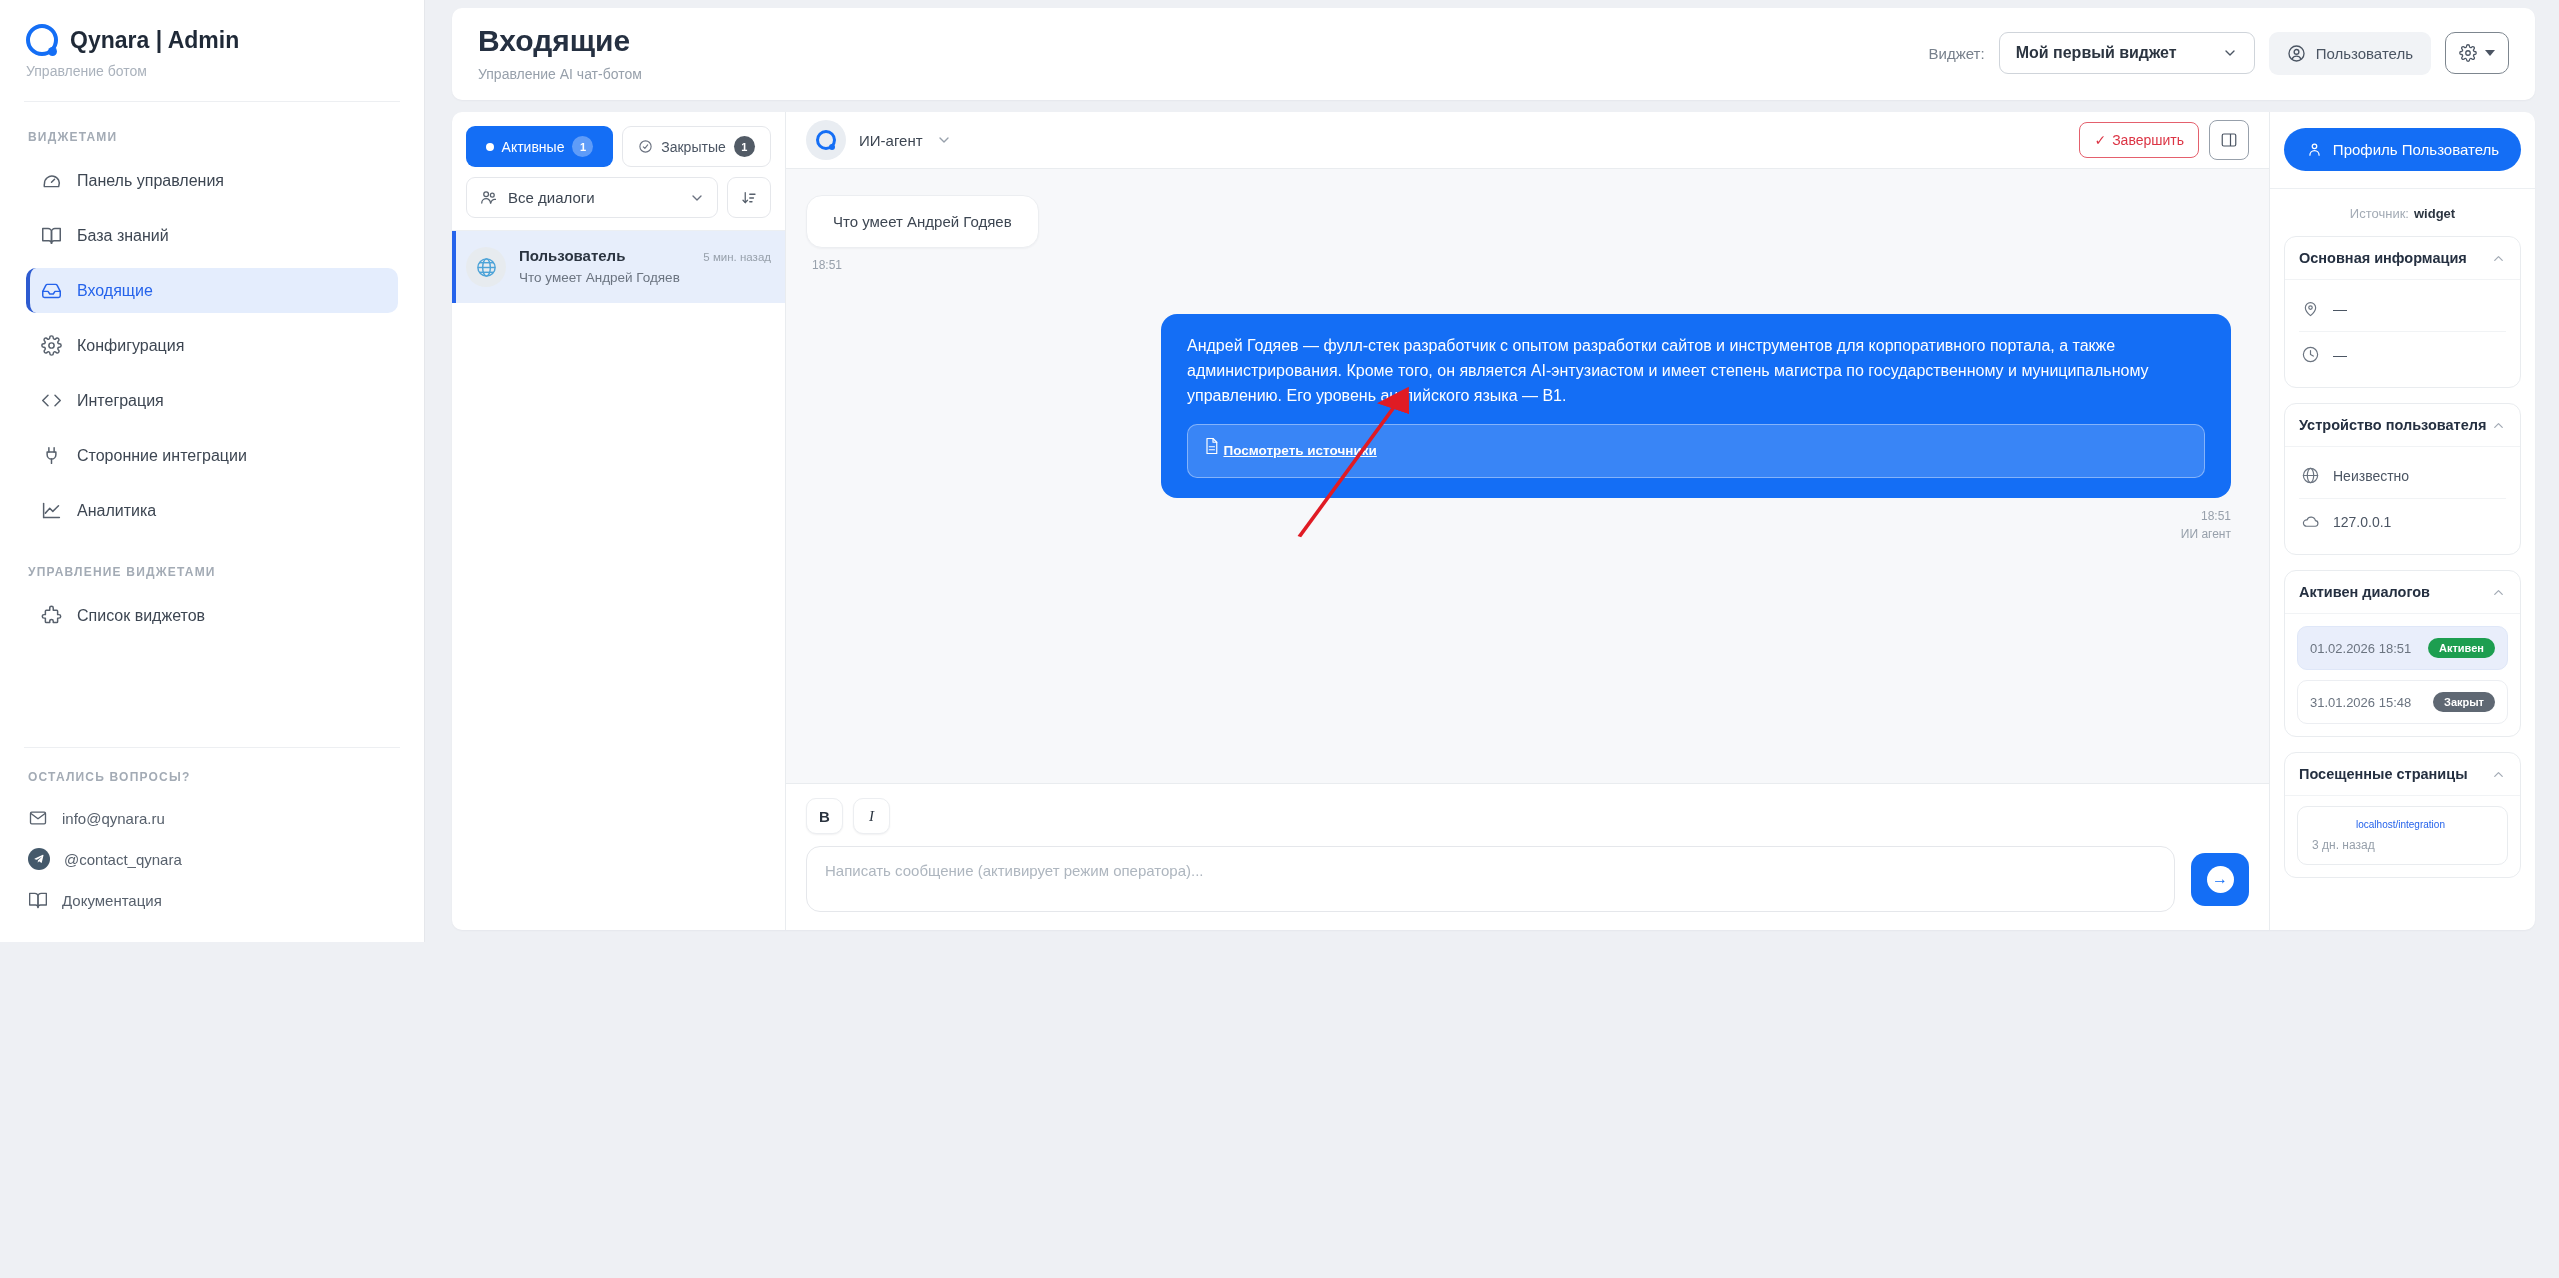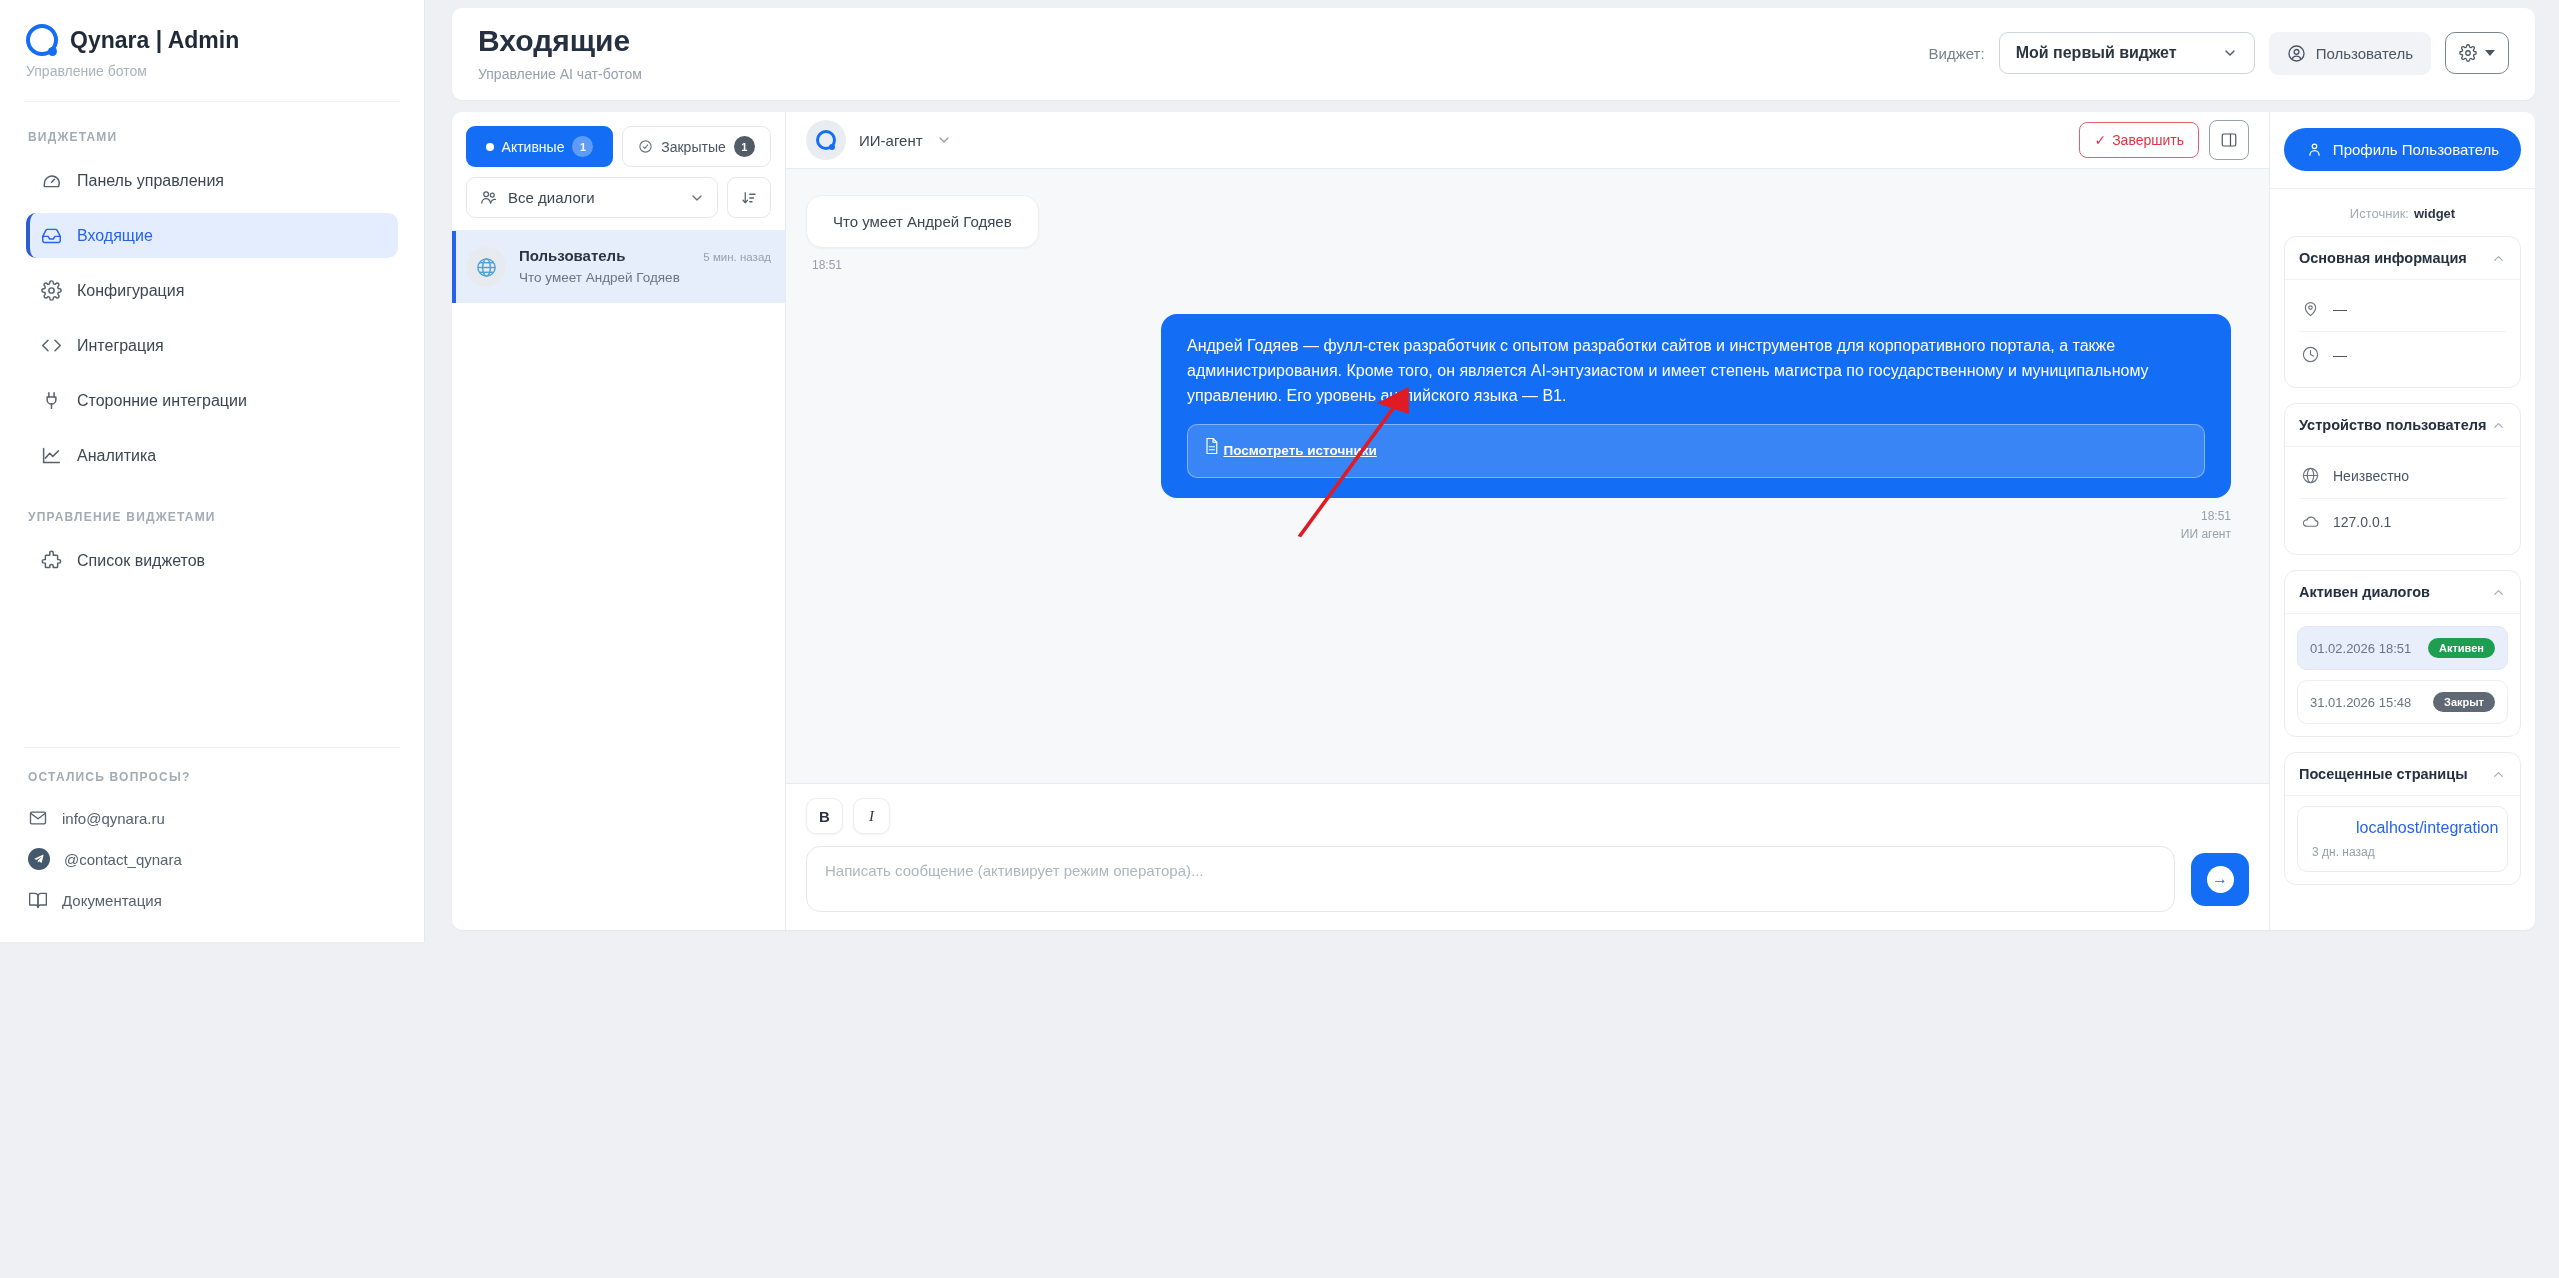"База знаний" div.nav-item { html: none -> <div> <svg> <path></path> <path></path> </svg> <span>База знаний</span> </div> }
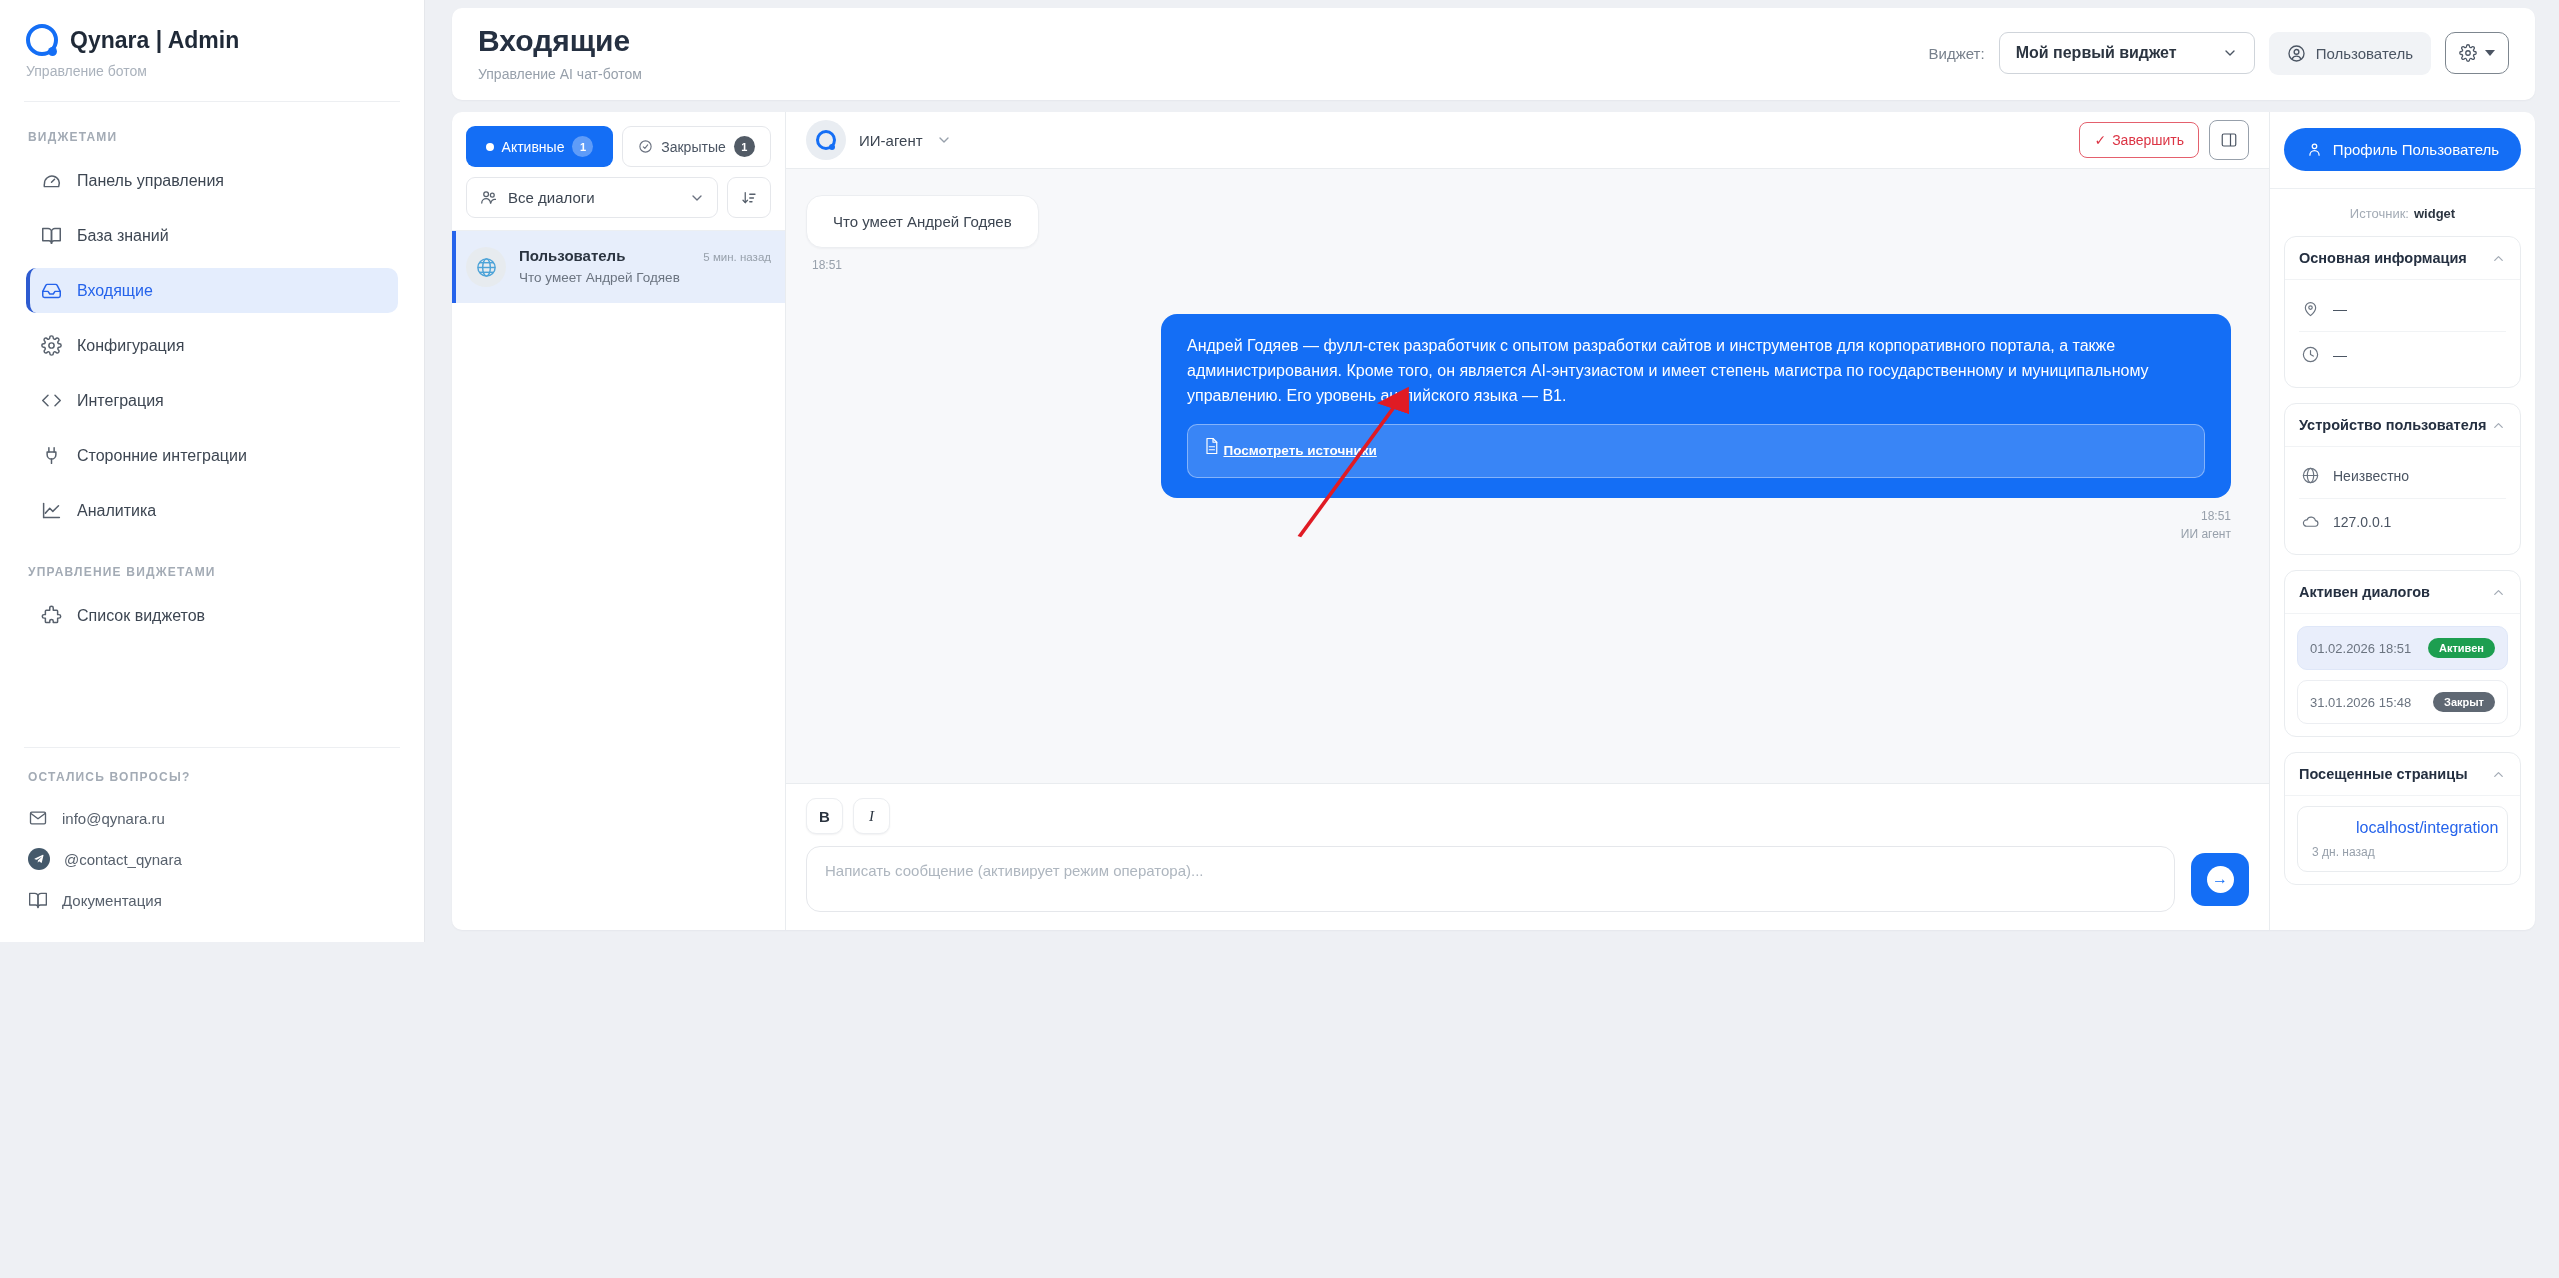"localhost/integration" .page-link { font-size: 16px -> 10px }
